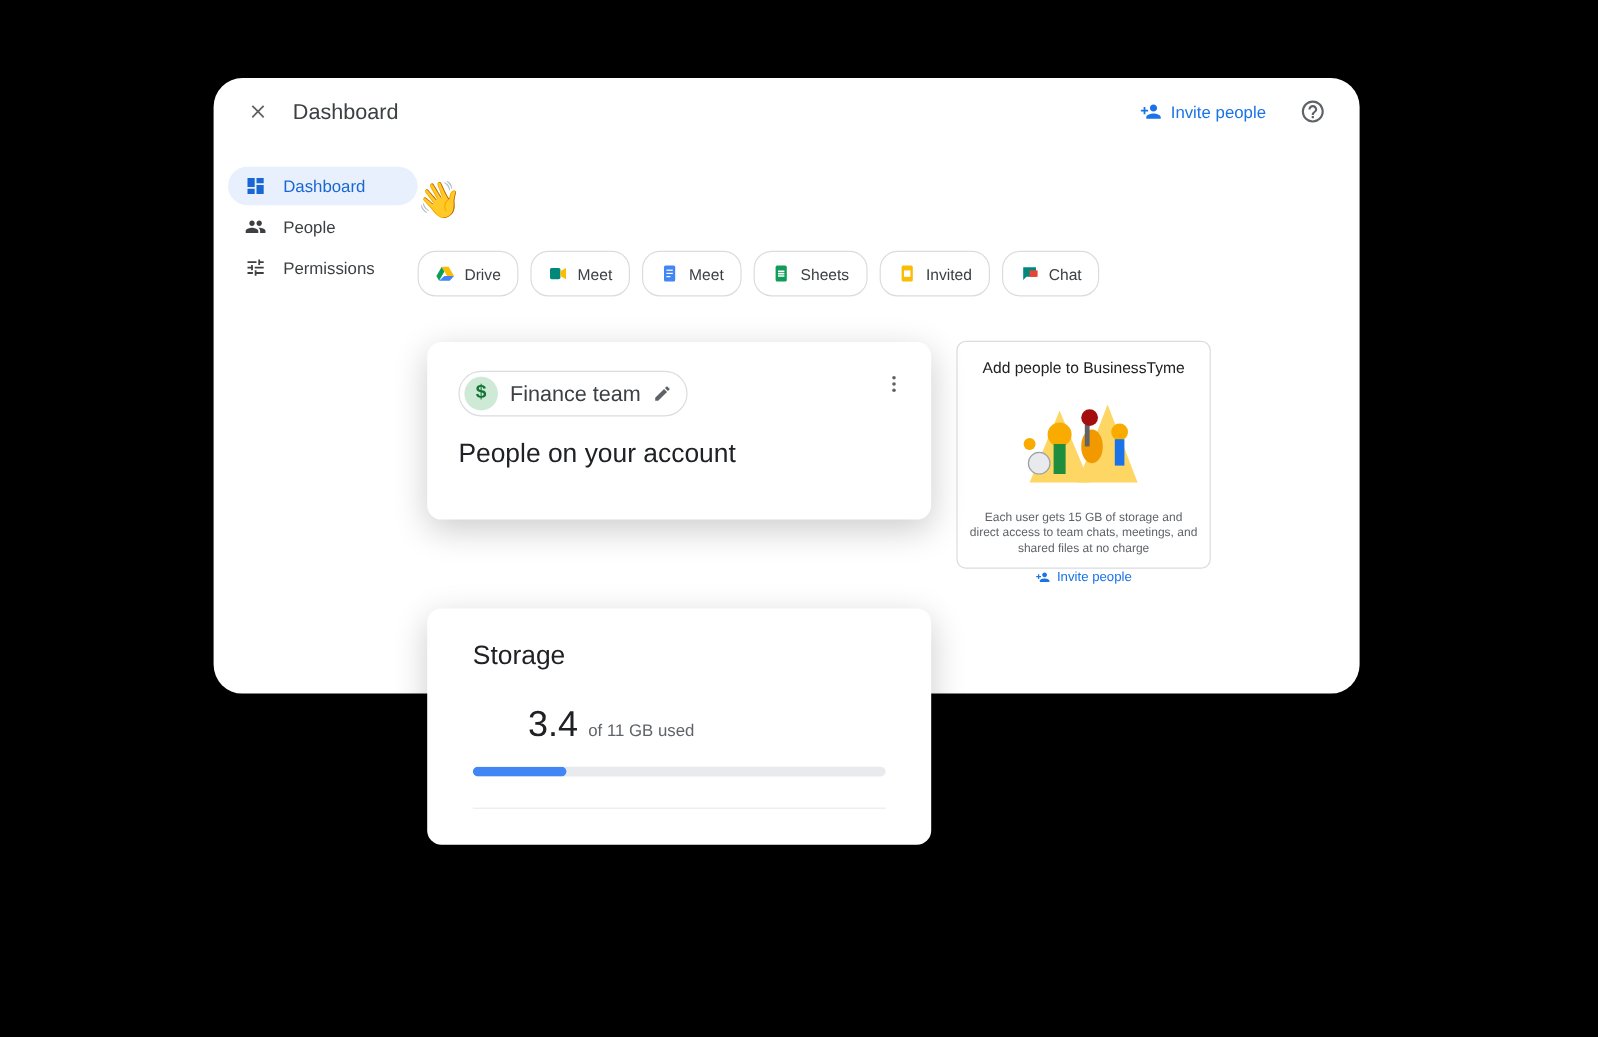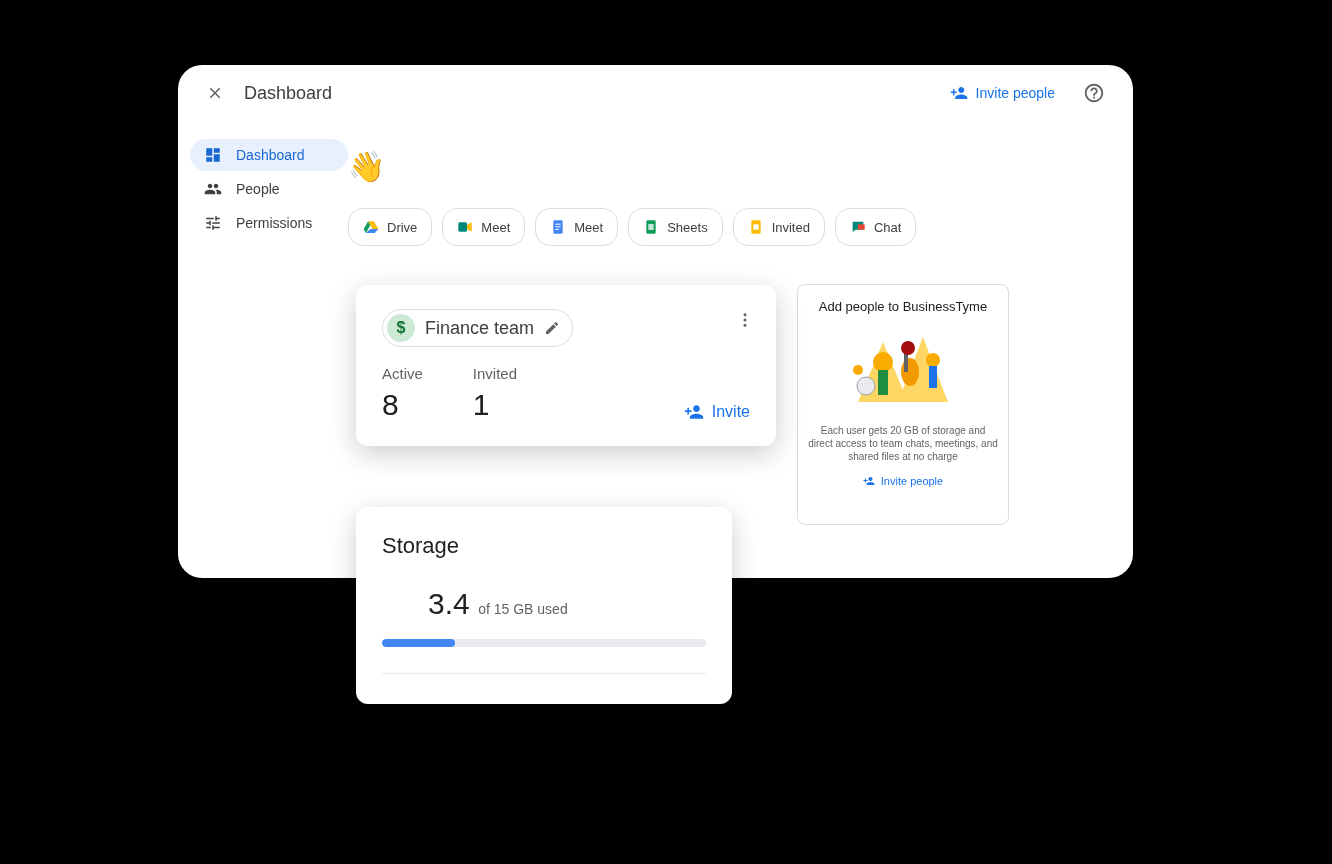"Add people to BusinessTyme" .add-card { height: 241px -> 190px }
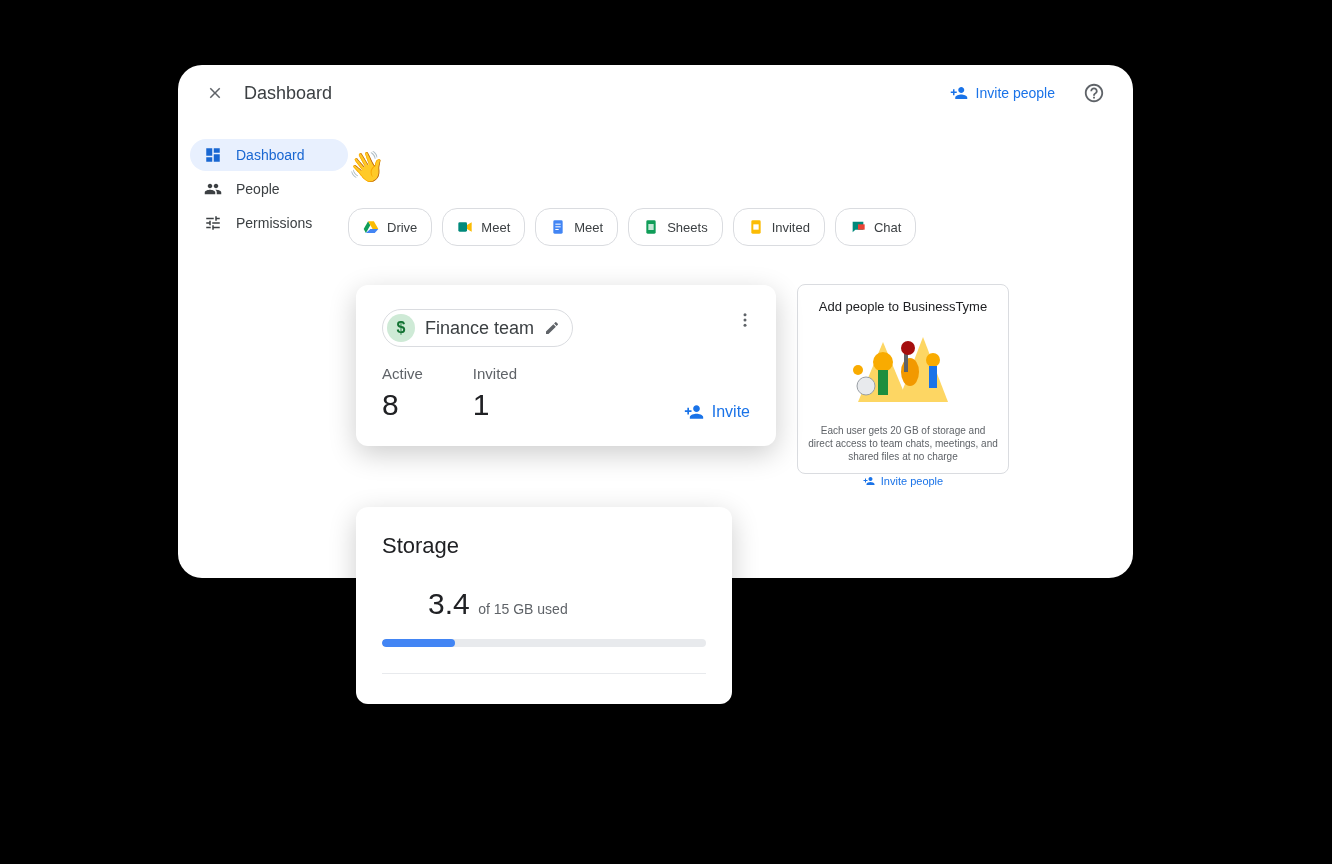"People on your account" div.card-title { html: none -> <div>People on your account</div> }
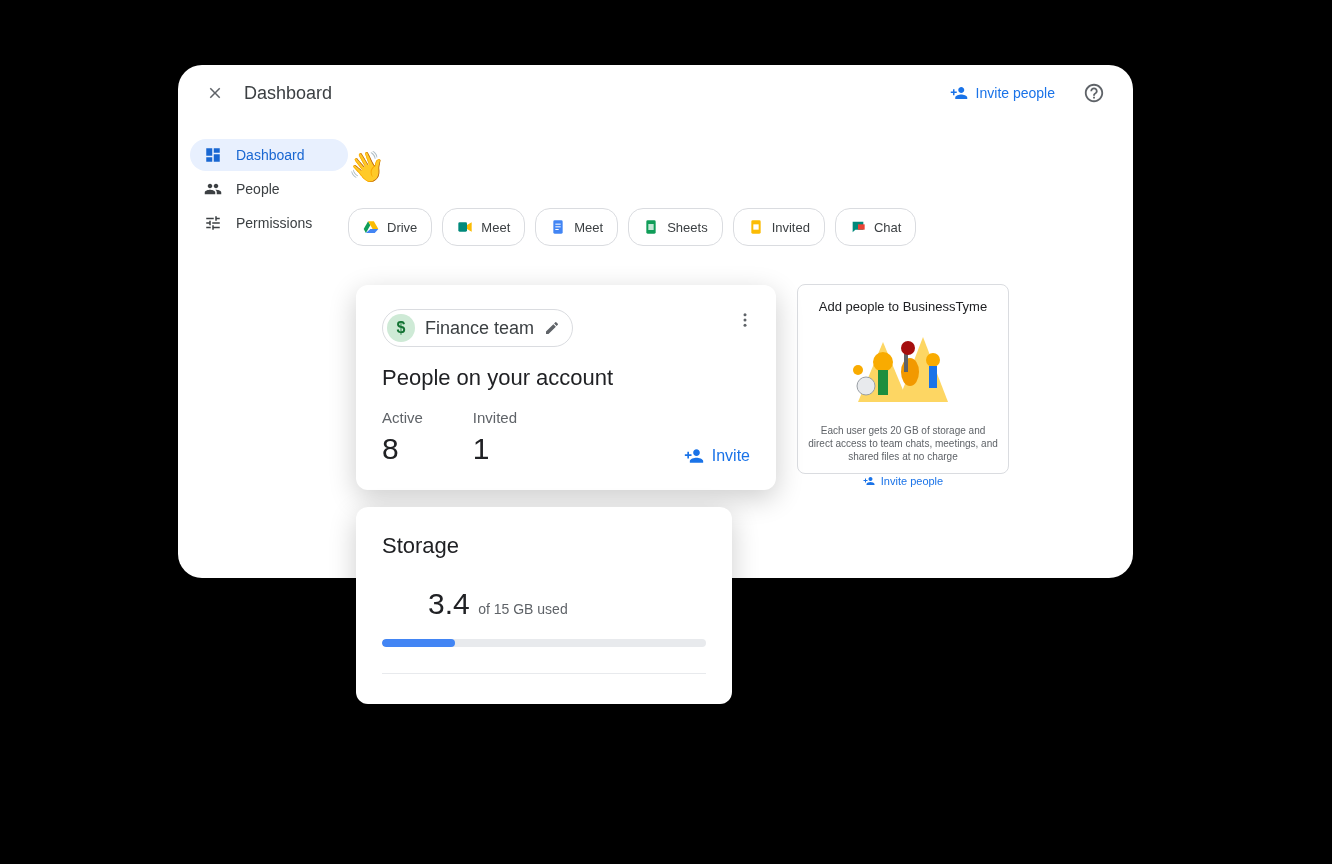"Active" div.stats-row { html: <div> <div> <div>Active</div> <div>8</div> </div> <div> <div>Invited</div> <div>1</div> </div> <div> <svg> <path></path> </svg> <span>Invite</span> </div> </div> -> none }
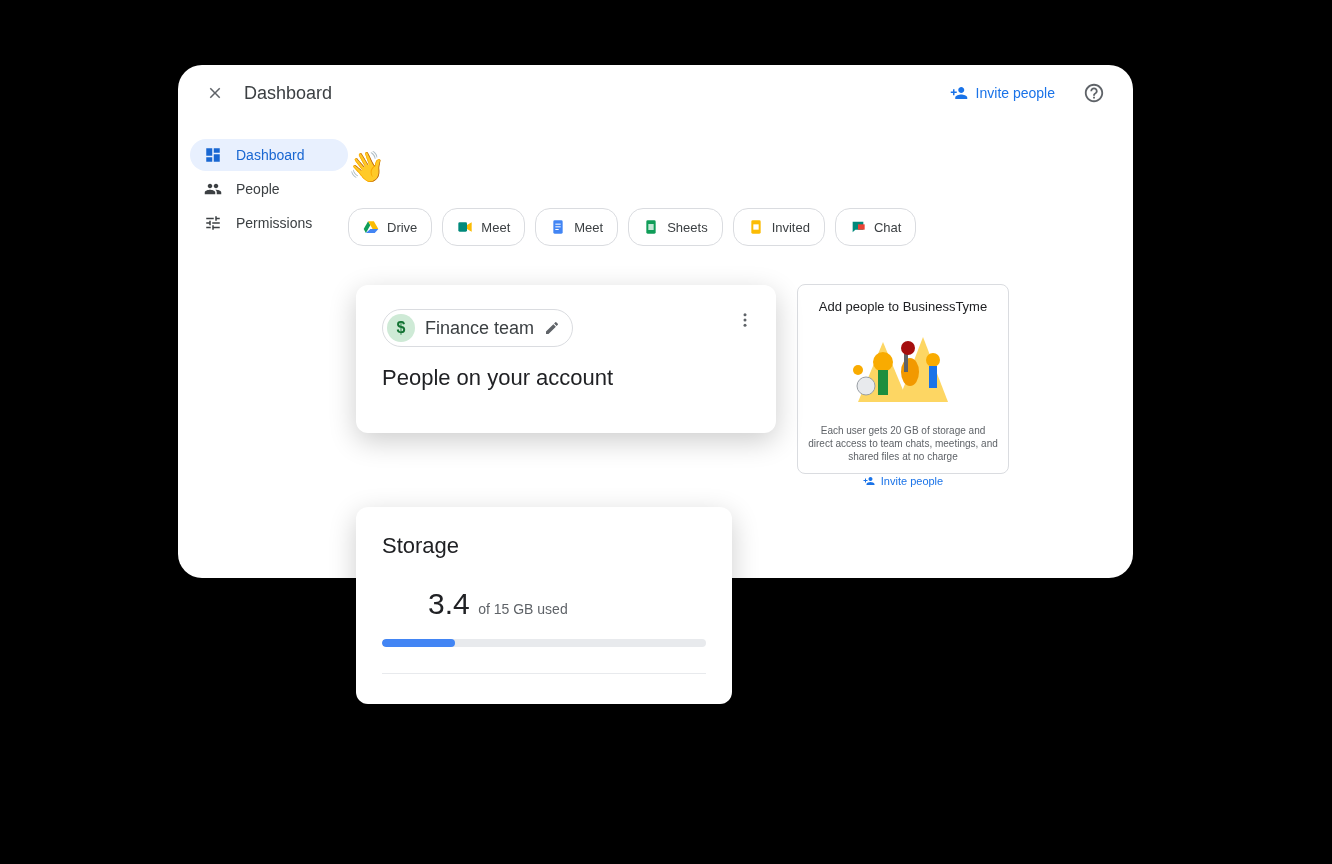"Each user gets 20 GB" div.add-desc { text: 20 -> 15 }
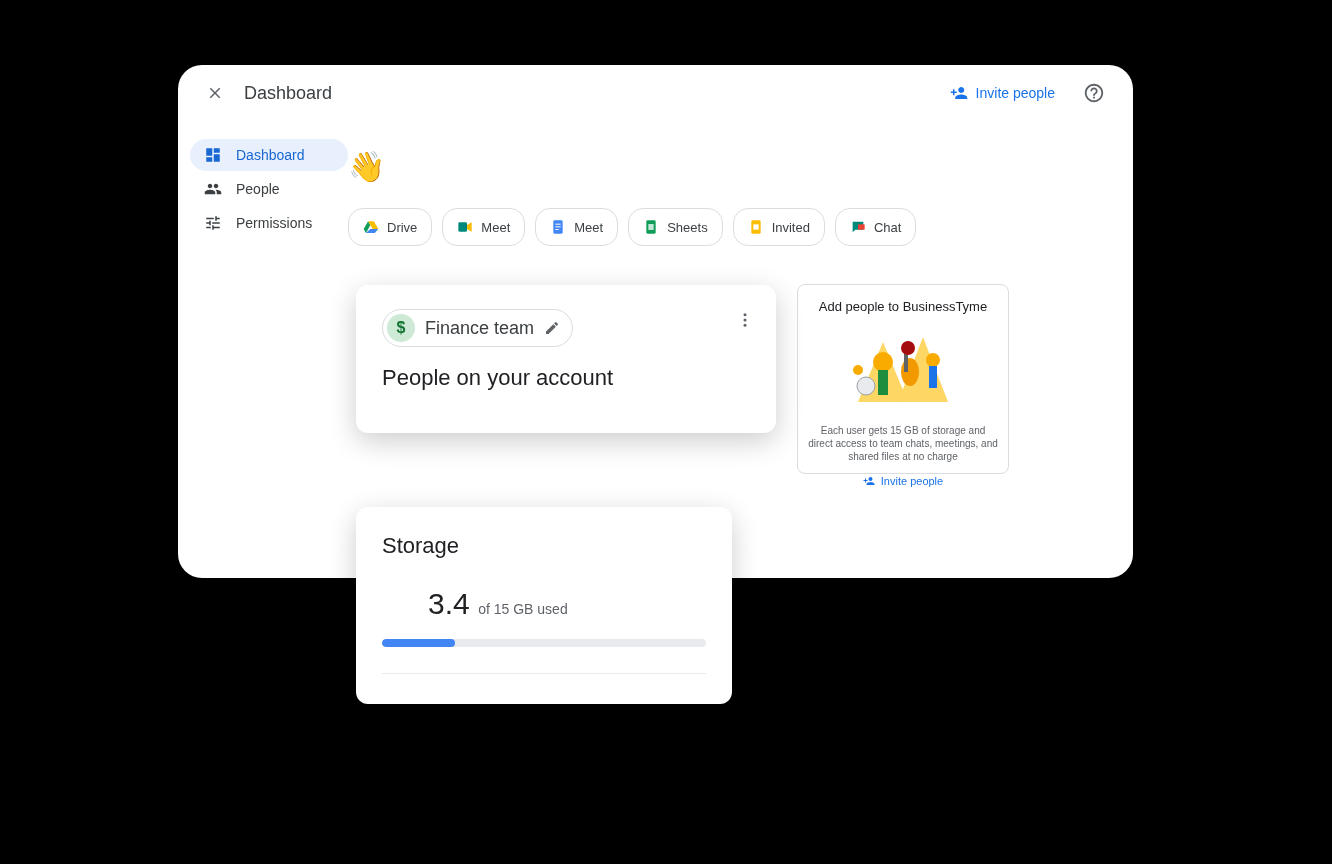"Storage" .storage-card { padding: 26px 26px 30px -> 26px 38px 30px; width: 376px -> 420px }
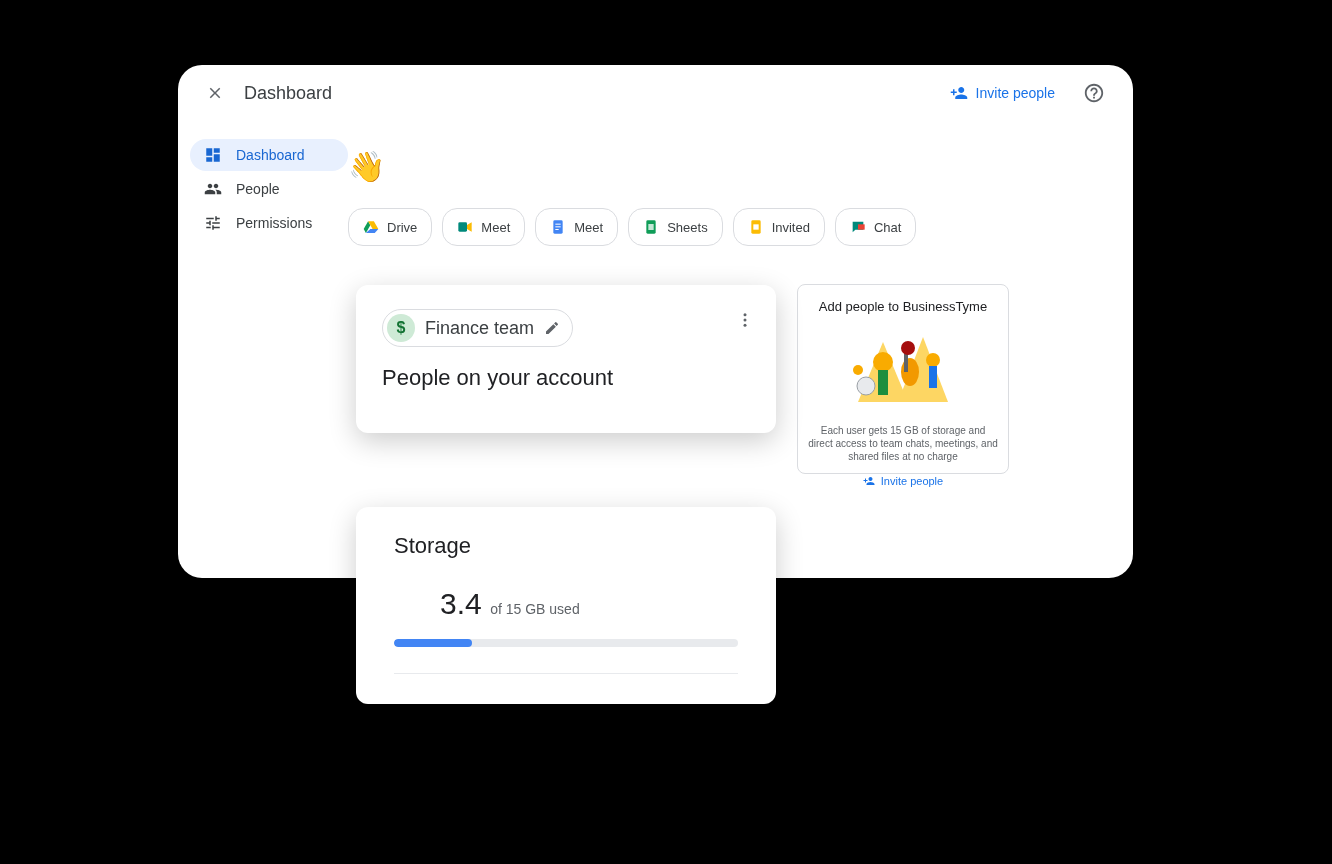"of 15 GB used" span.storage-of { text: 15 -> 11 }
